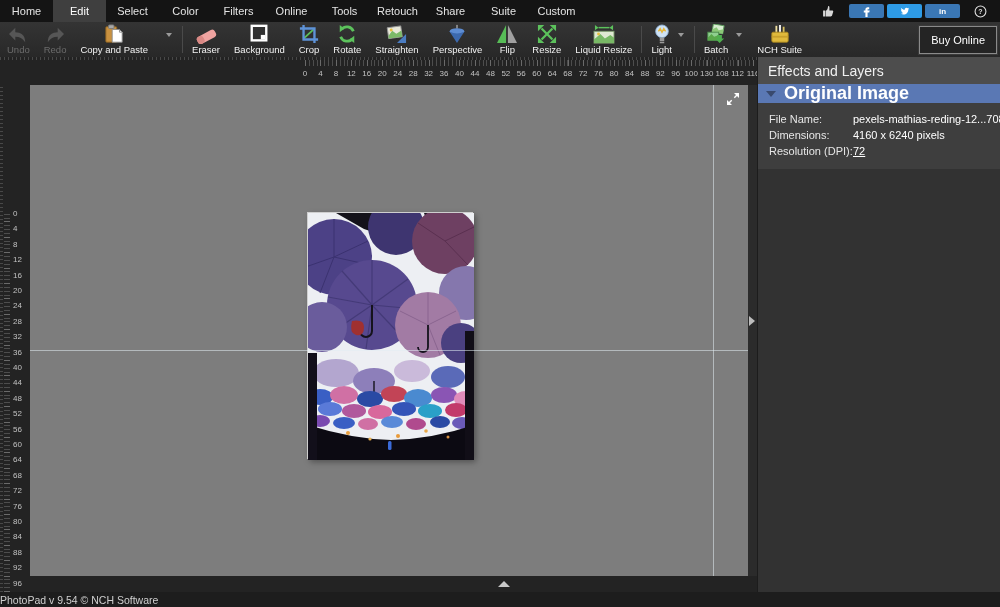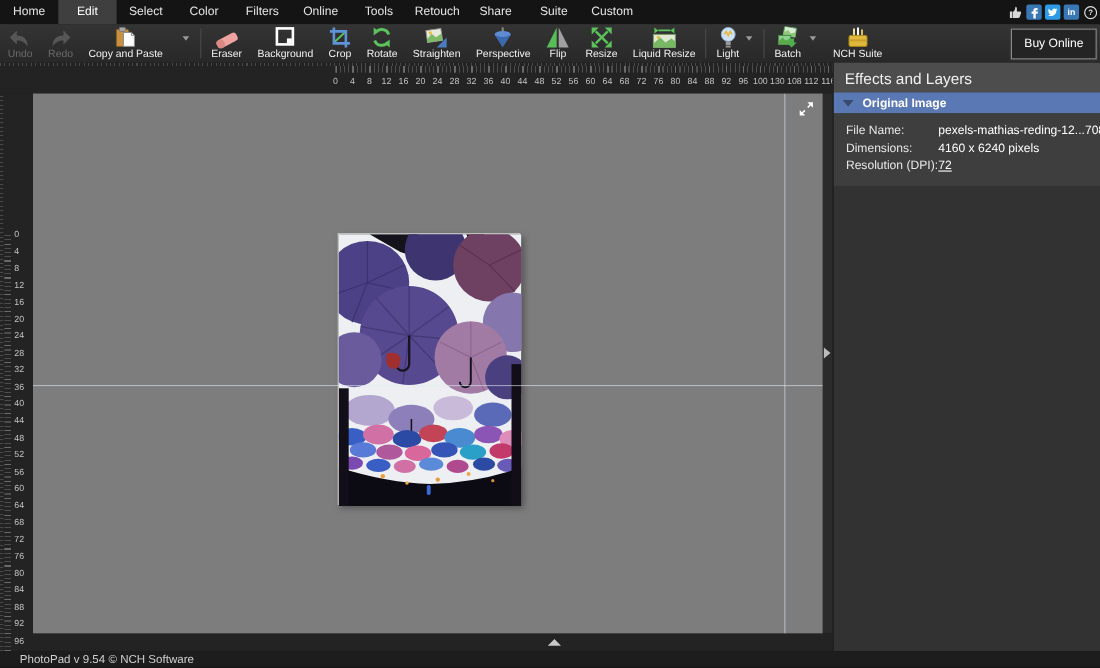"in" .sicon { width: 14px -> 35px }
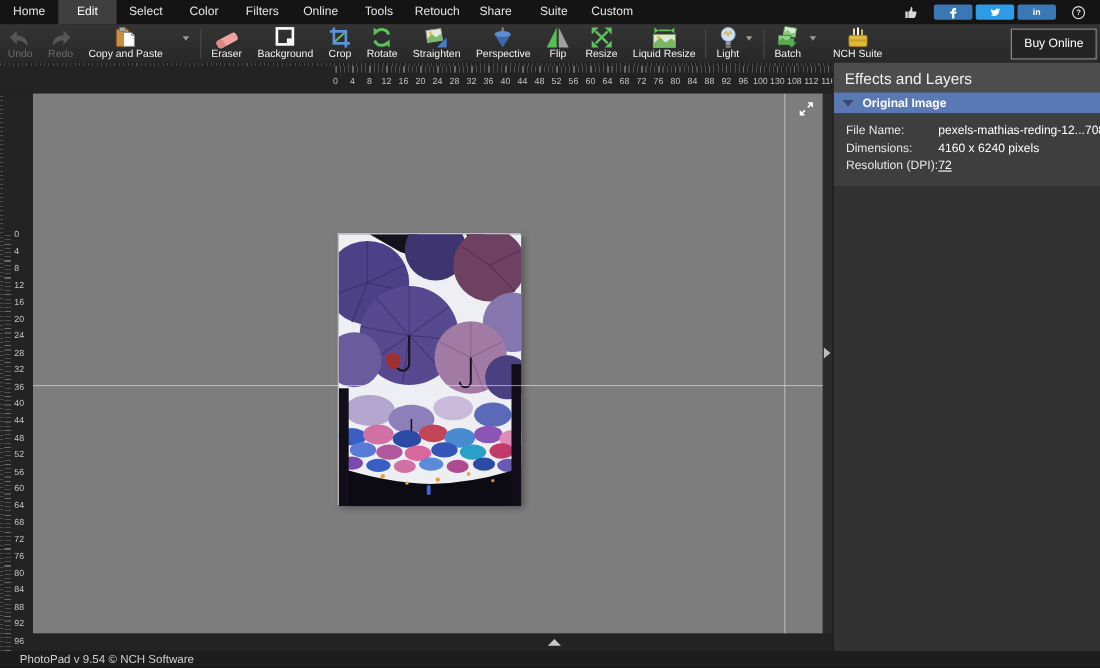"Original Image" .section-label { font-size: 11px -> 18px }
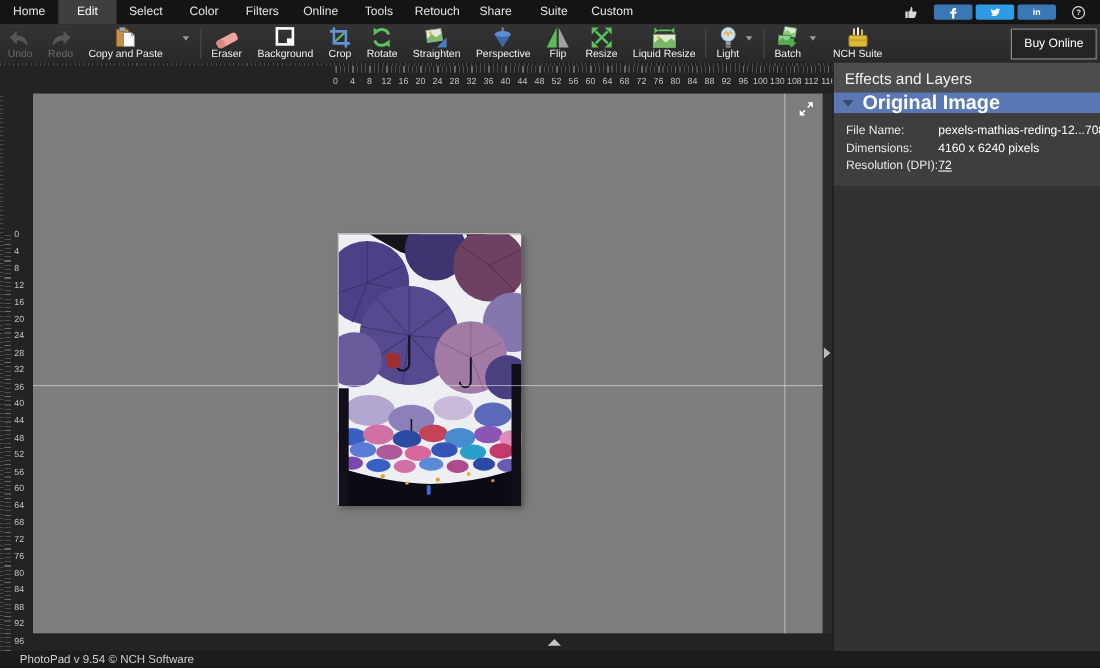"PhotoPad v 9.54 © NCH" .status-left { padding-left: 18px -> 0 }
